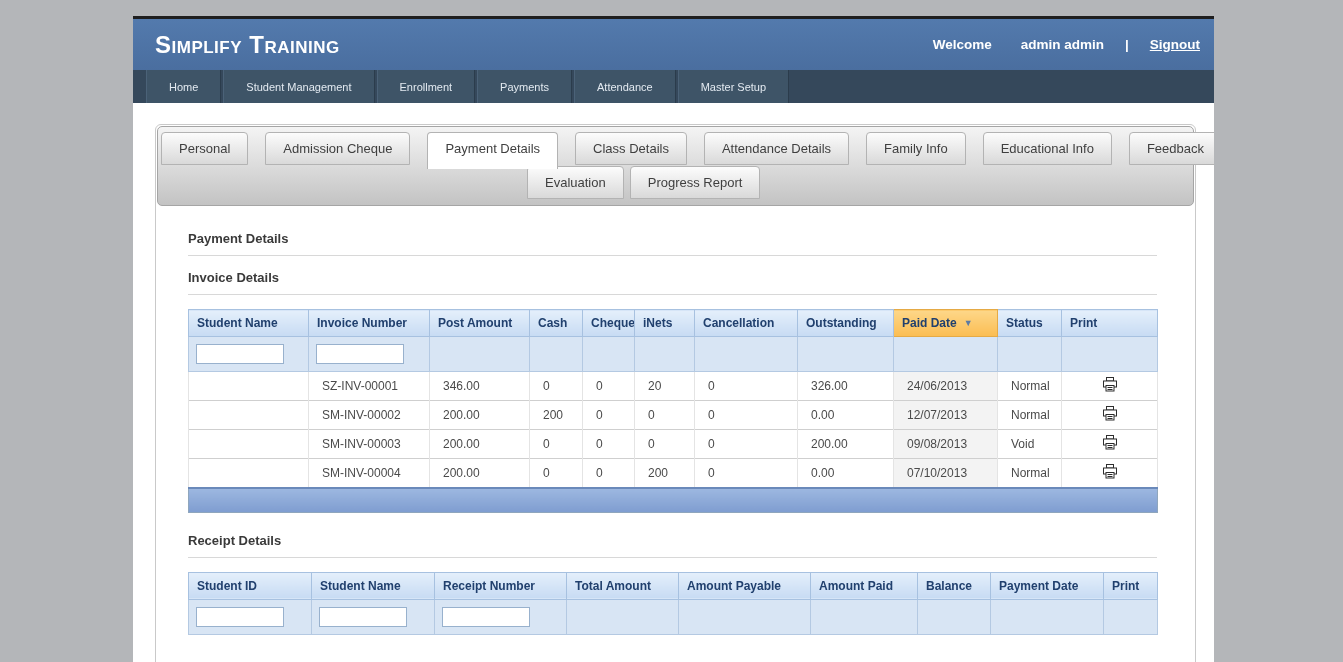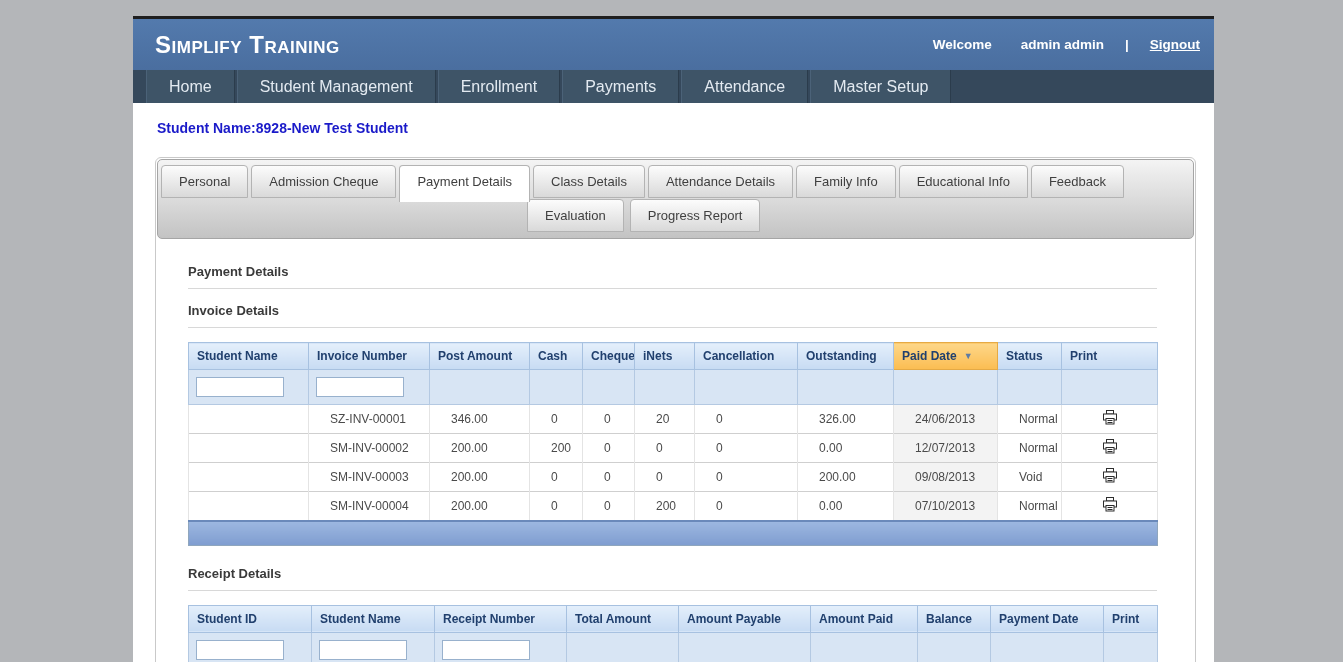"Home" .nav-item { font-size: 16px -> 11px }
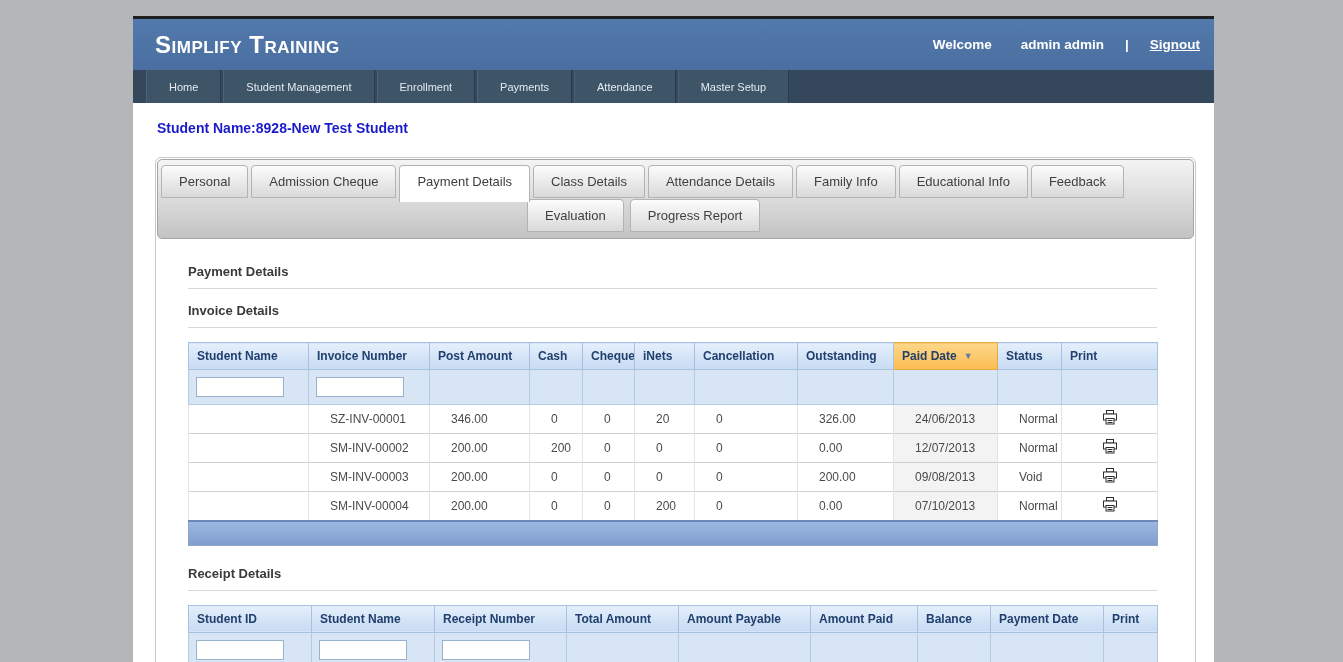"Student Name:8928-New Test Student" div.student-heading { html: <div>Student Name:8928-New Test Student</div> -> none }
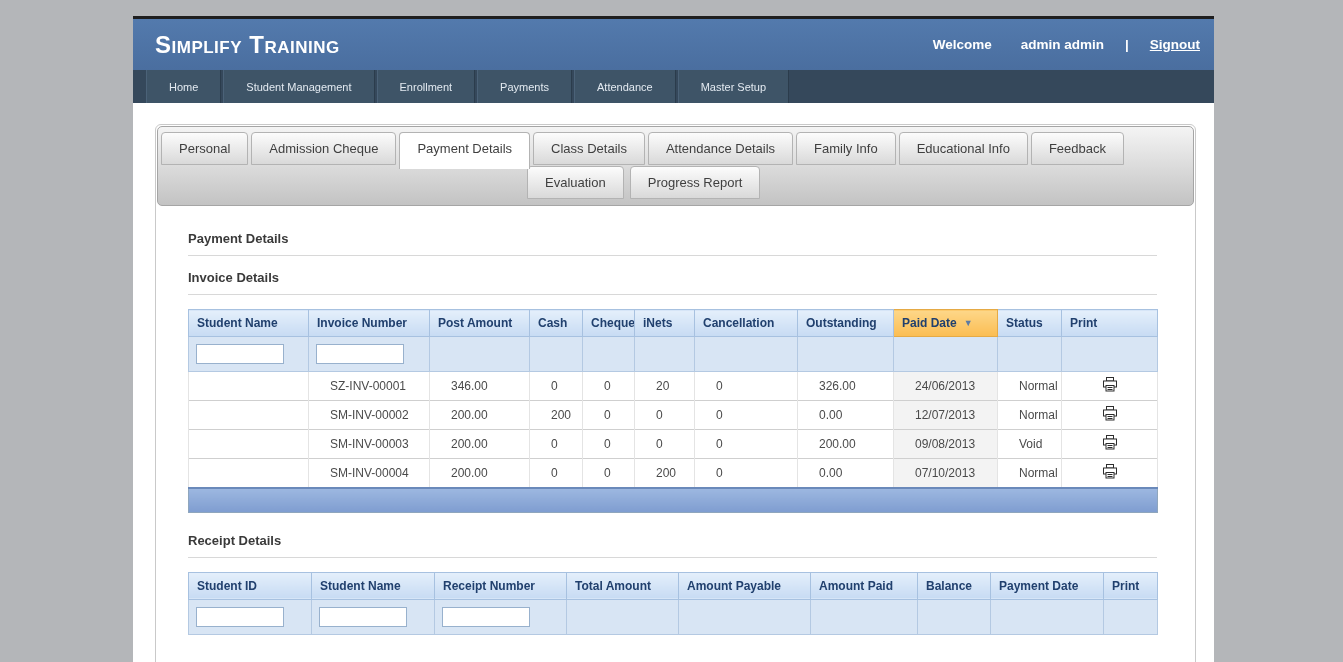"Personal" .tabs-row1 { gap: 3px -> 17px }
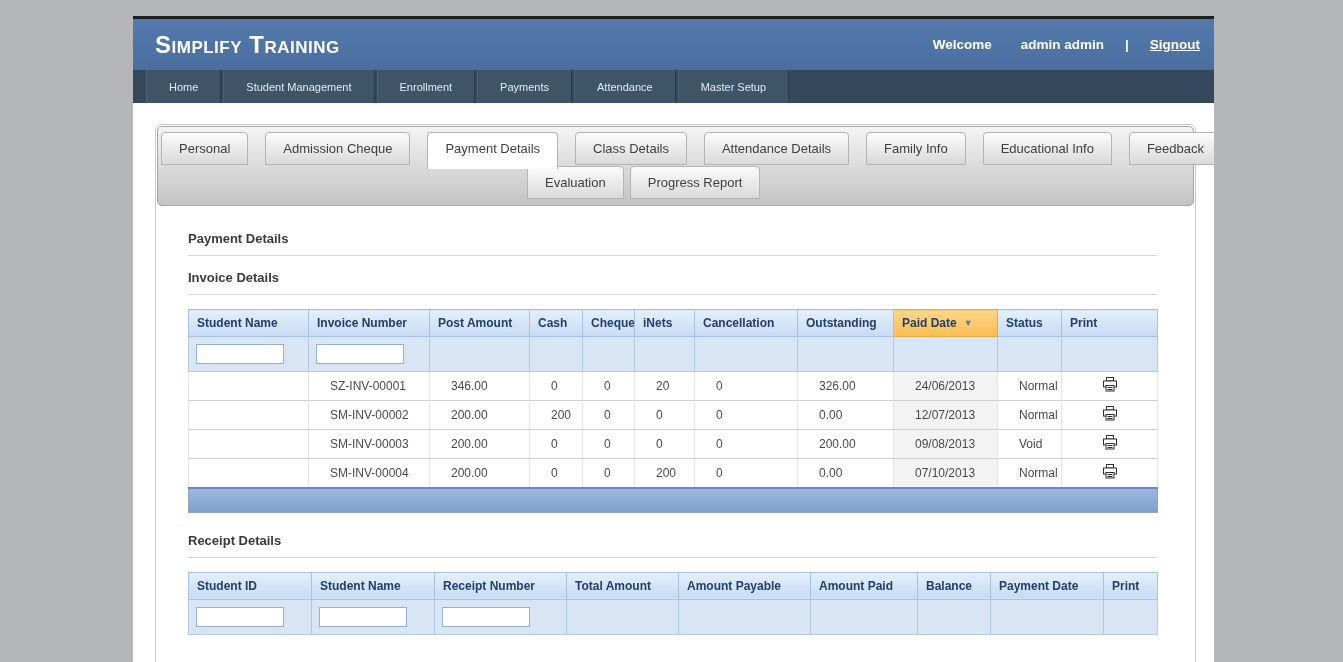"SZ-INV-00001" tr.data-row td { padding: 7px 21px -> 7px 13px }
